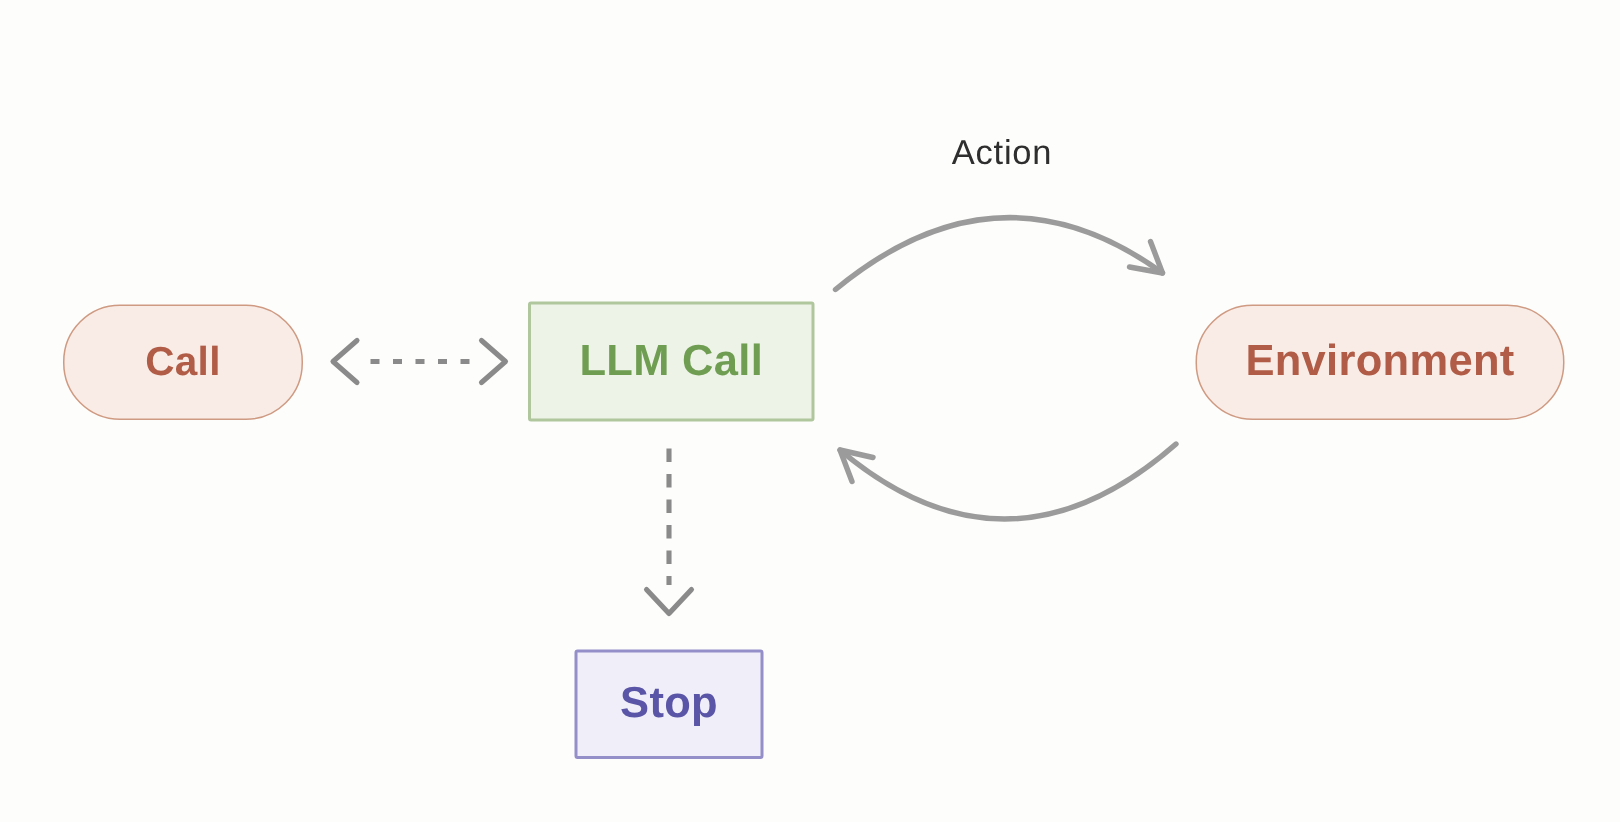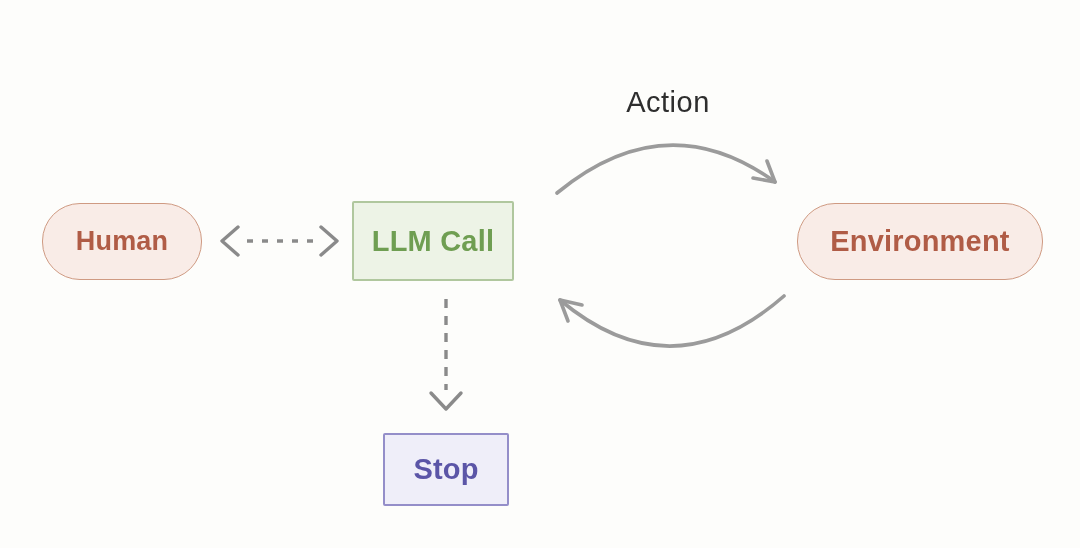"Action" .edge-label { font-size: 29px -> 23px }
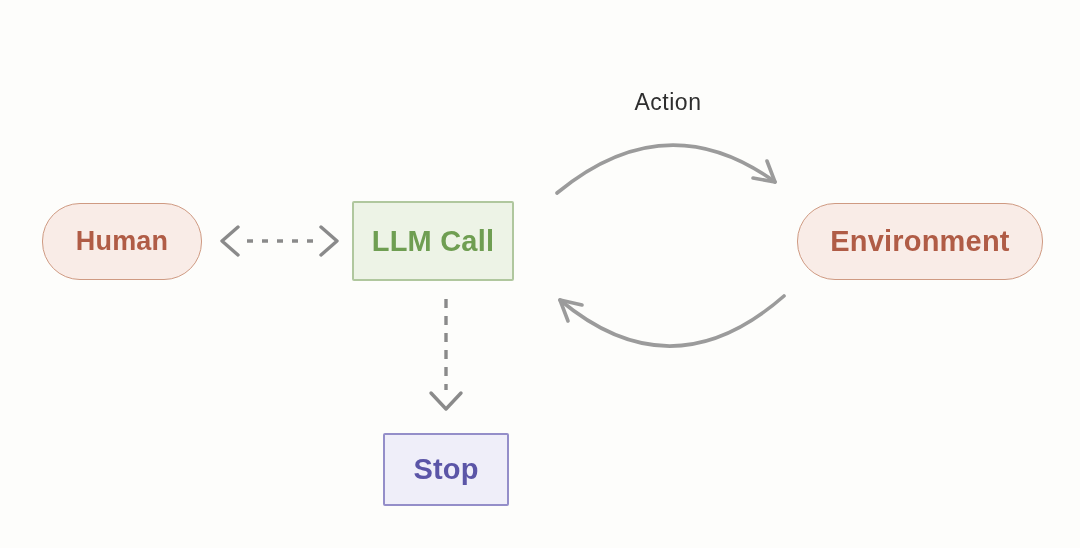"Human" span { text: Human -> Call }
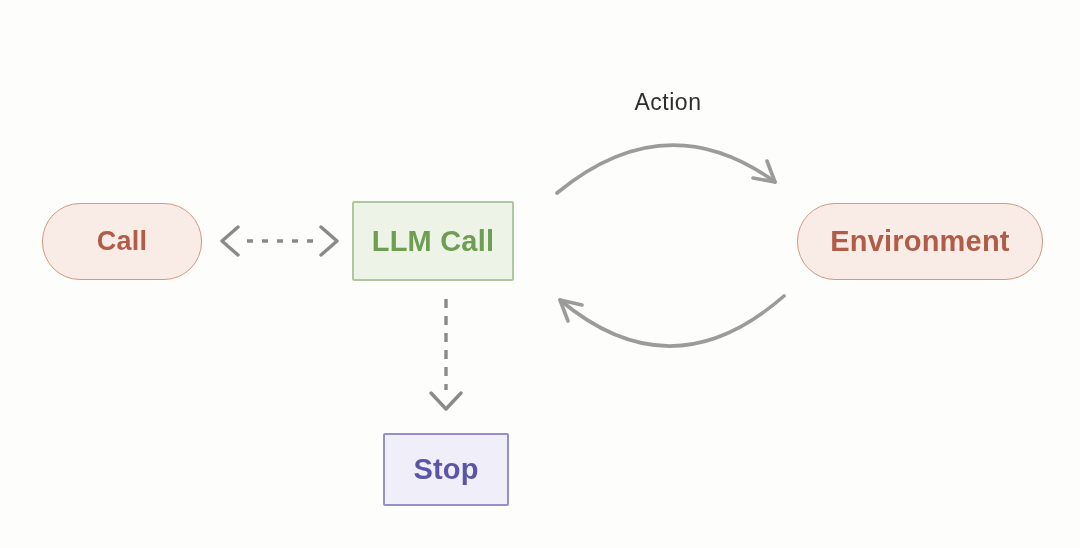"LLM Call" #node-llm-call { width: 162px -> 191px }
